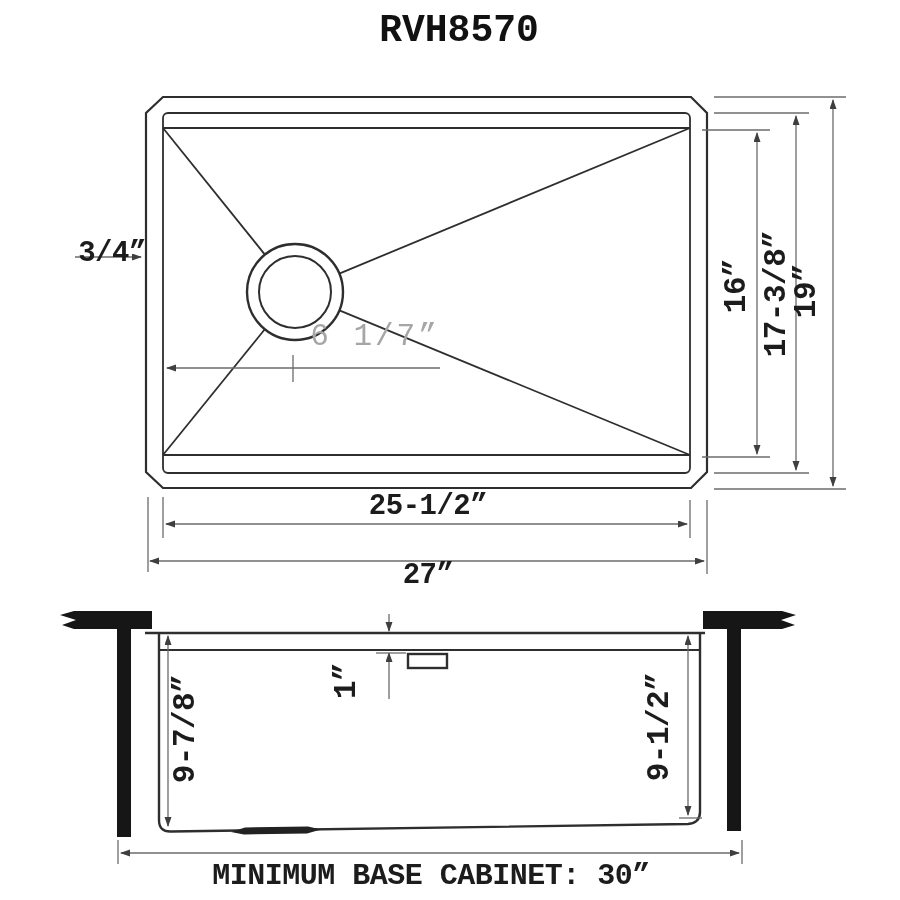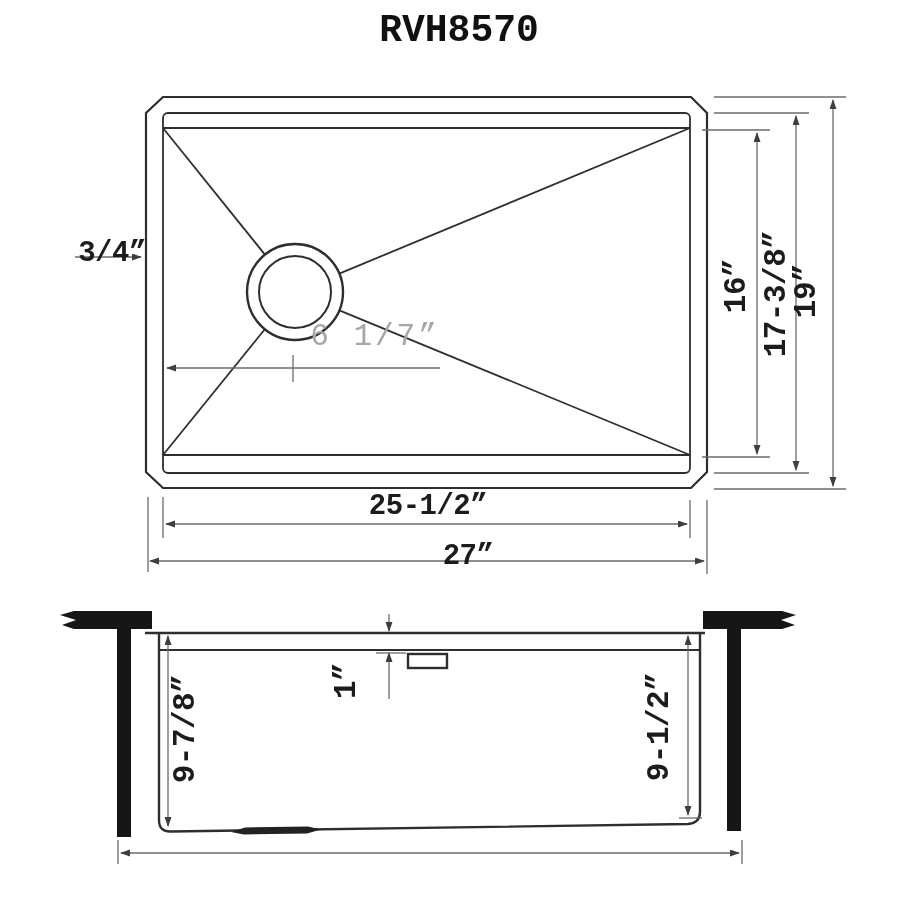"27”" div.lbl { margin-left: 40px -> none; top: 556px -> 575px }
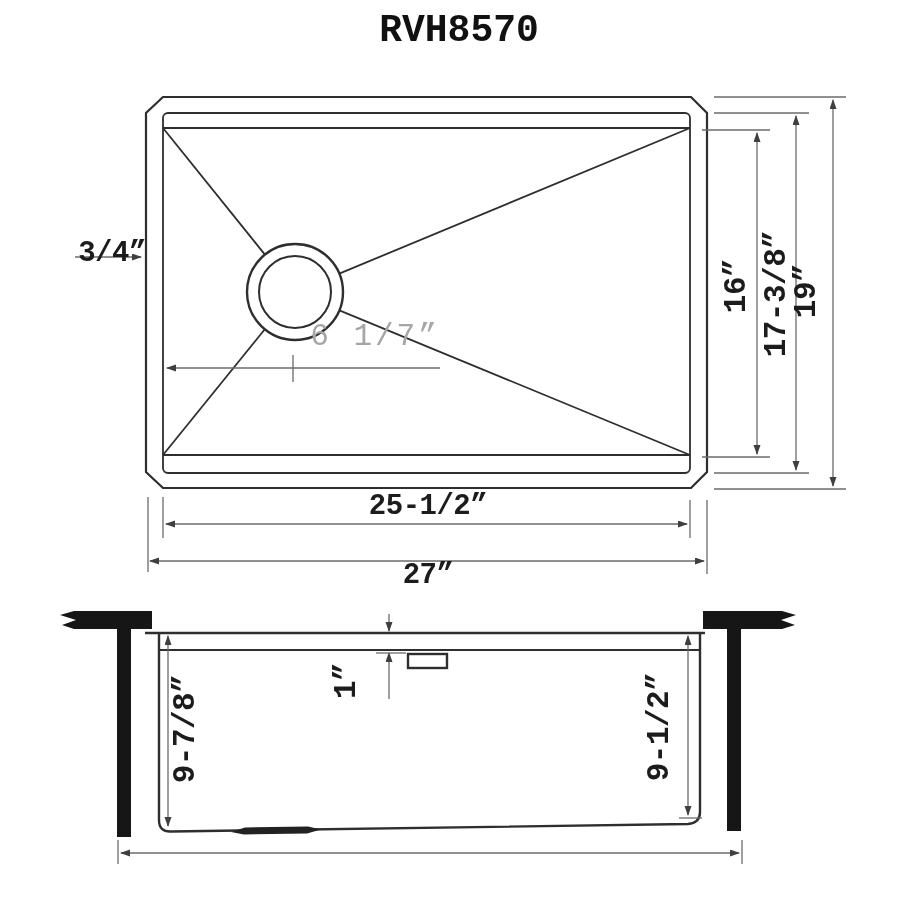"MINIMUM BASE CABINET: 30”" div.lbl { html: none -> <div>MINIMUM BASE CABINET: 30”</div> }
